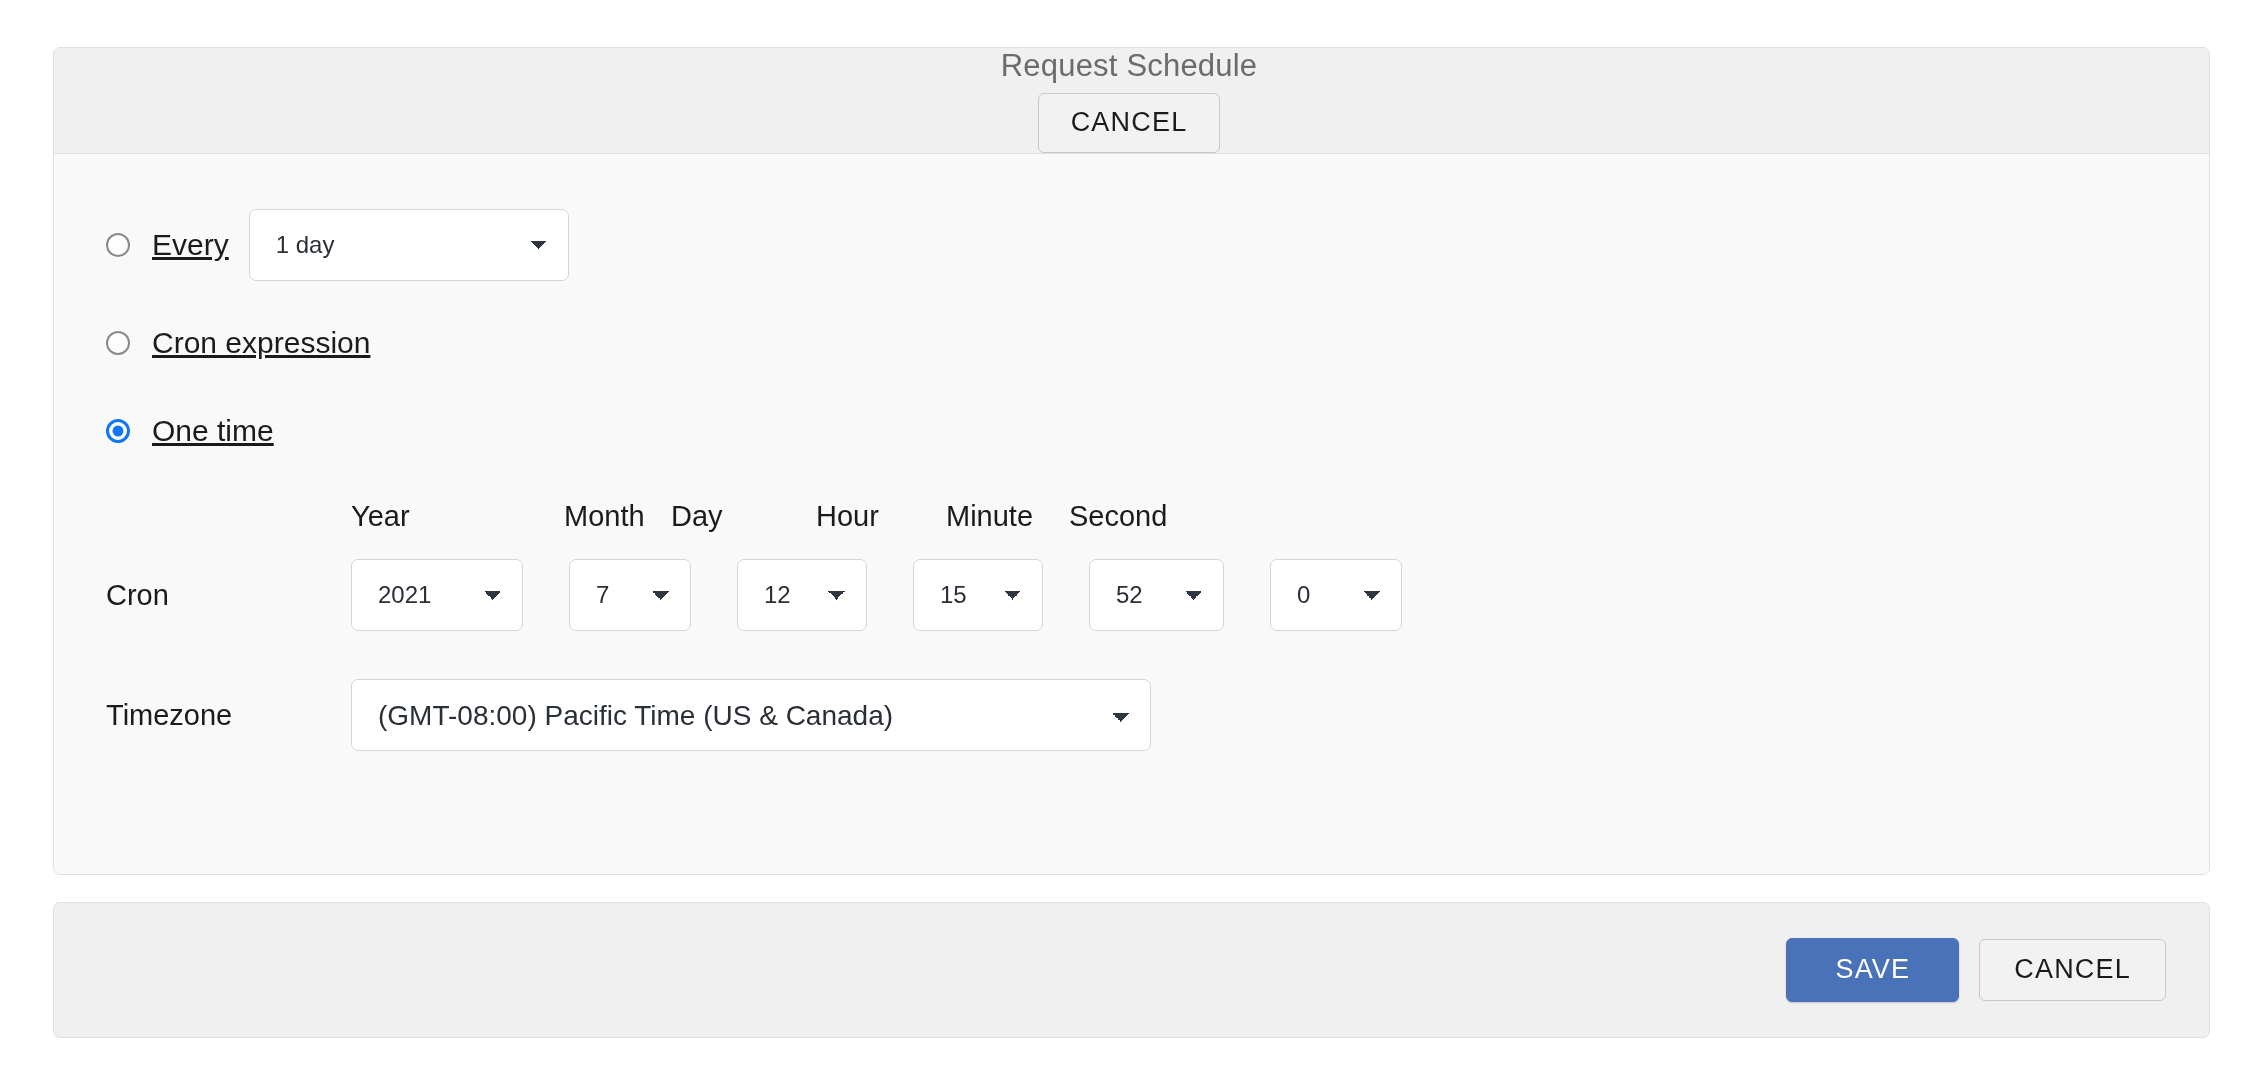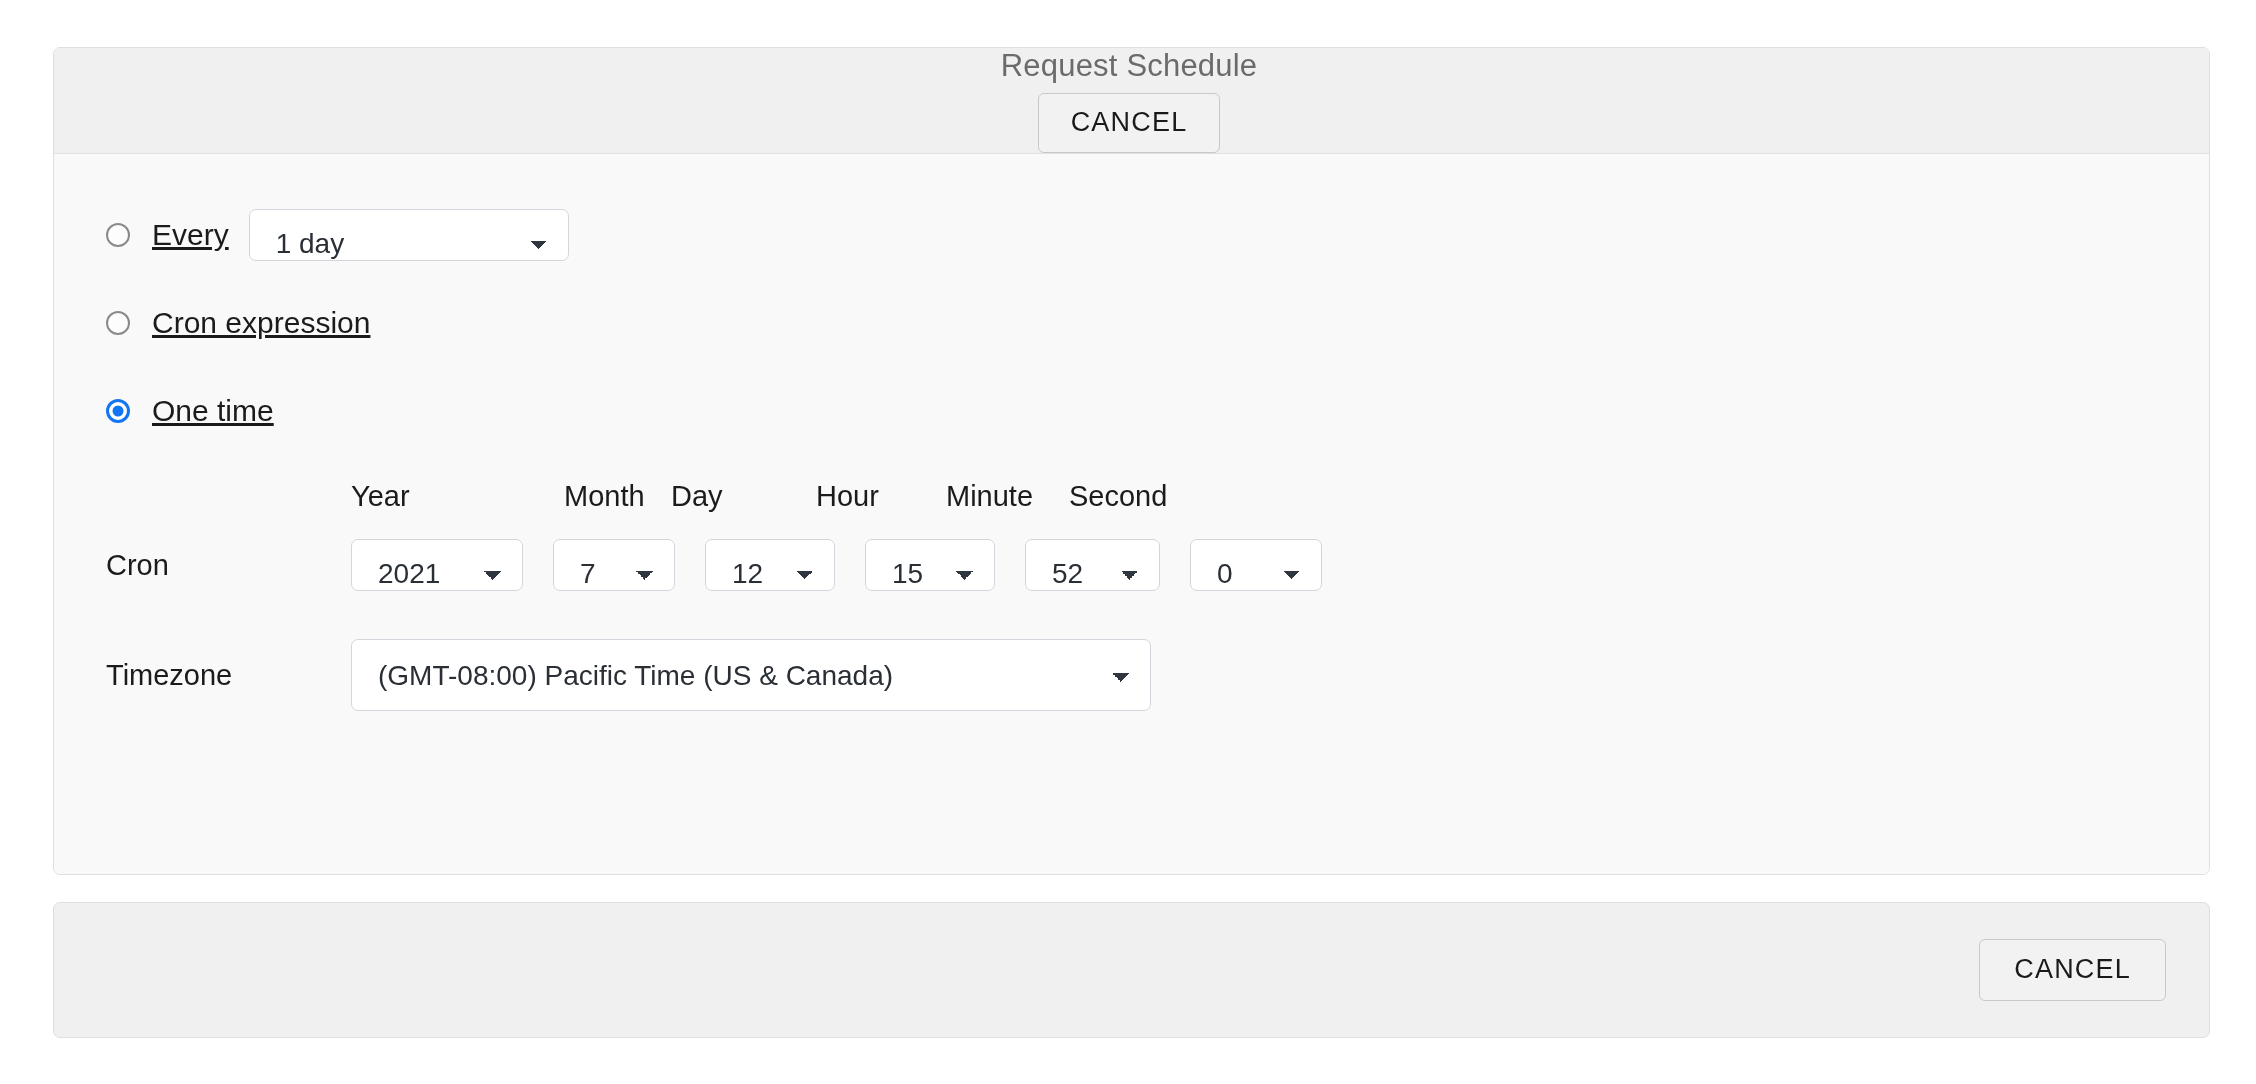"1 day" .sel { font-size: 28px -> 24px; height: 52px -> 72px }
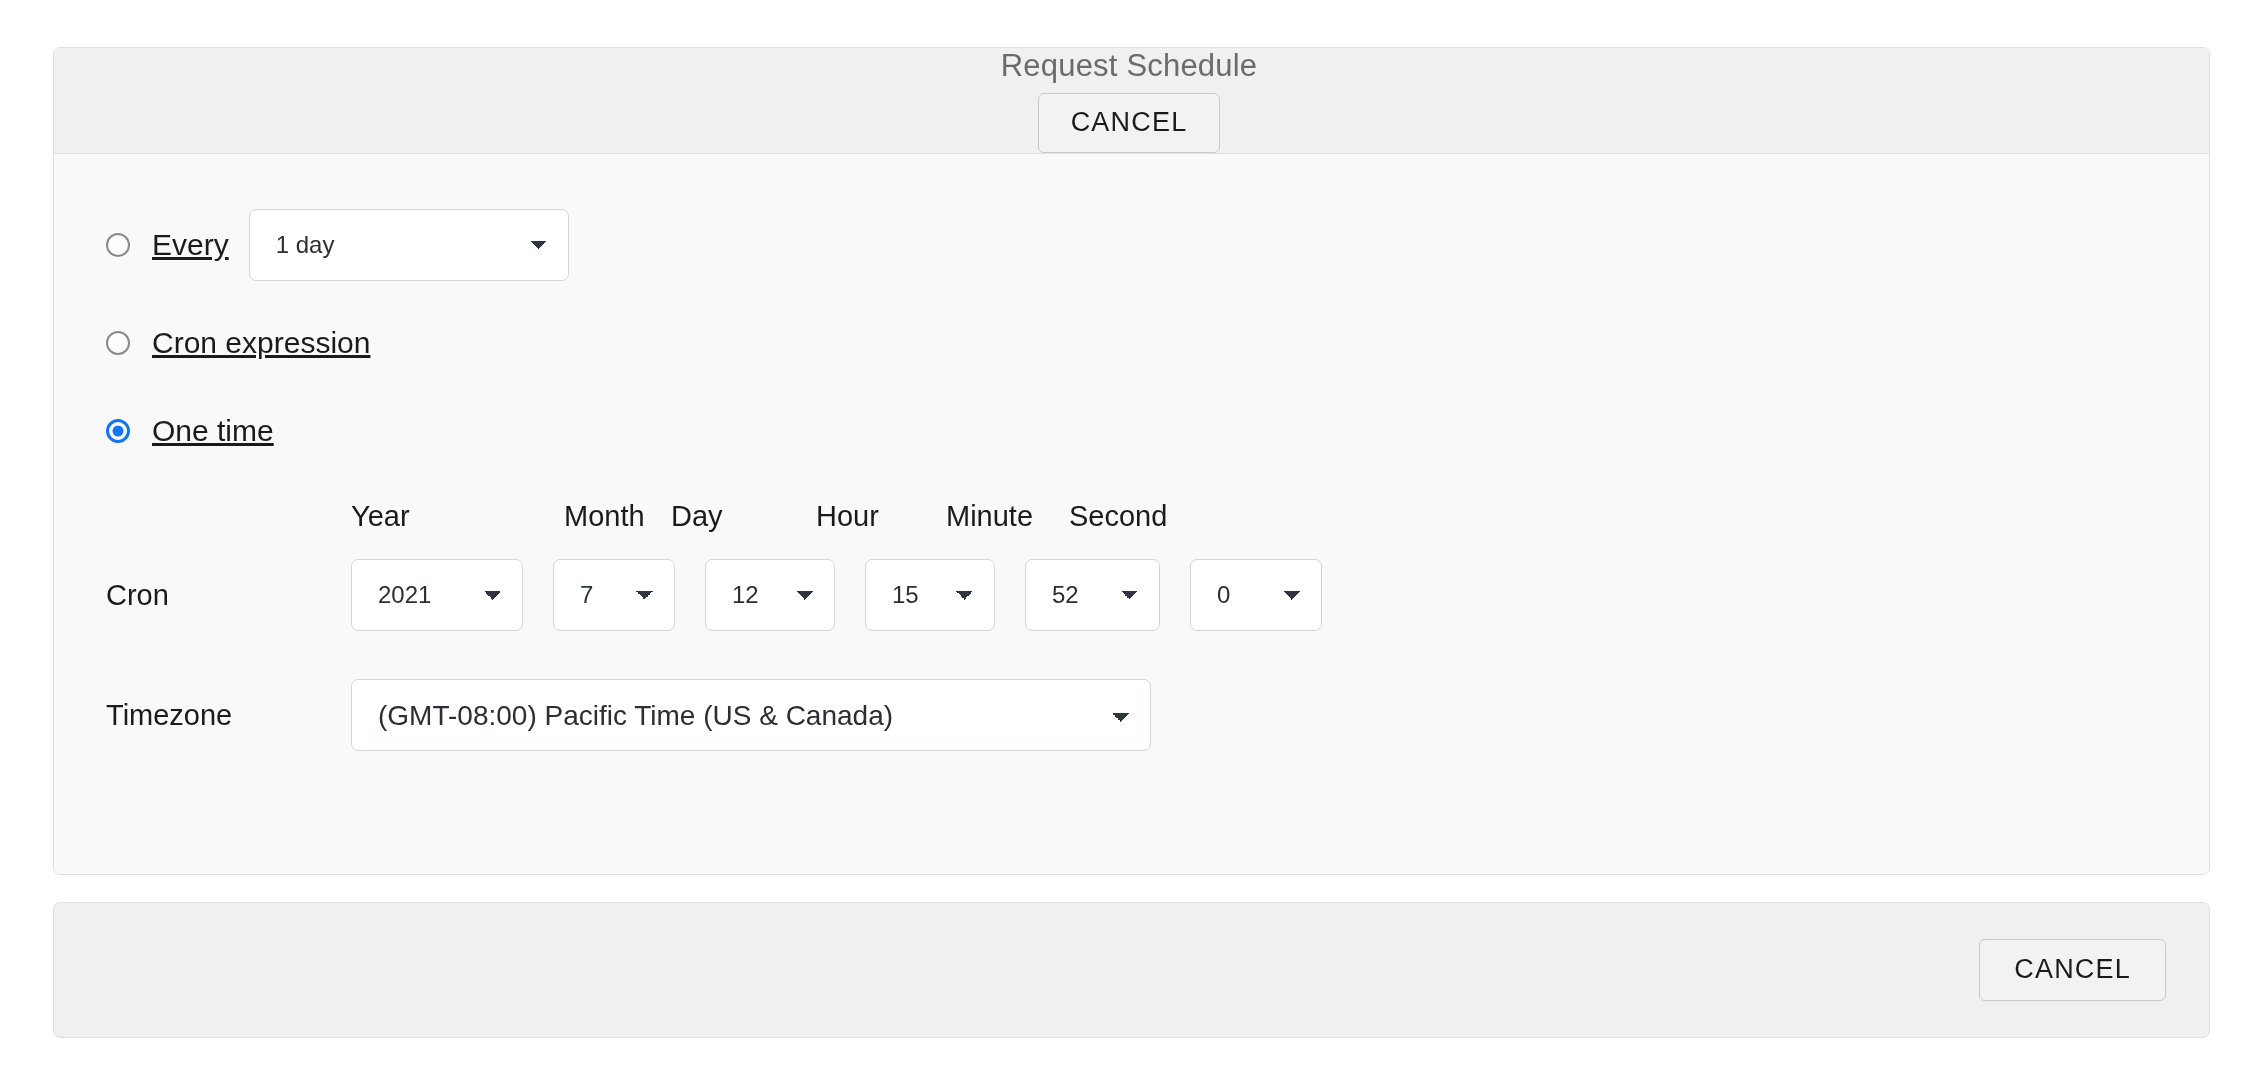"2021" .date-selects { gap: none -> 16px }
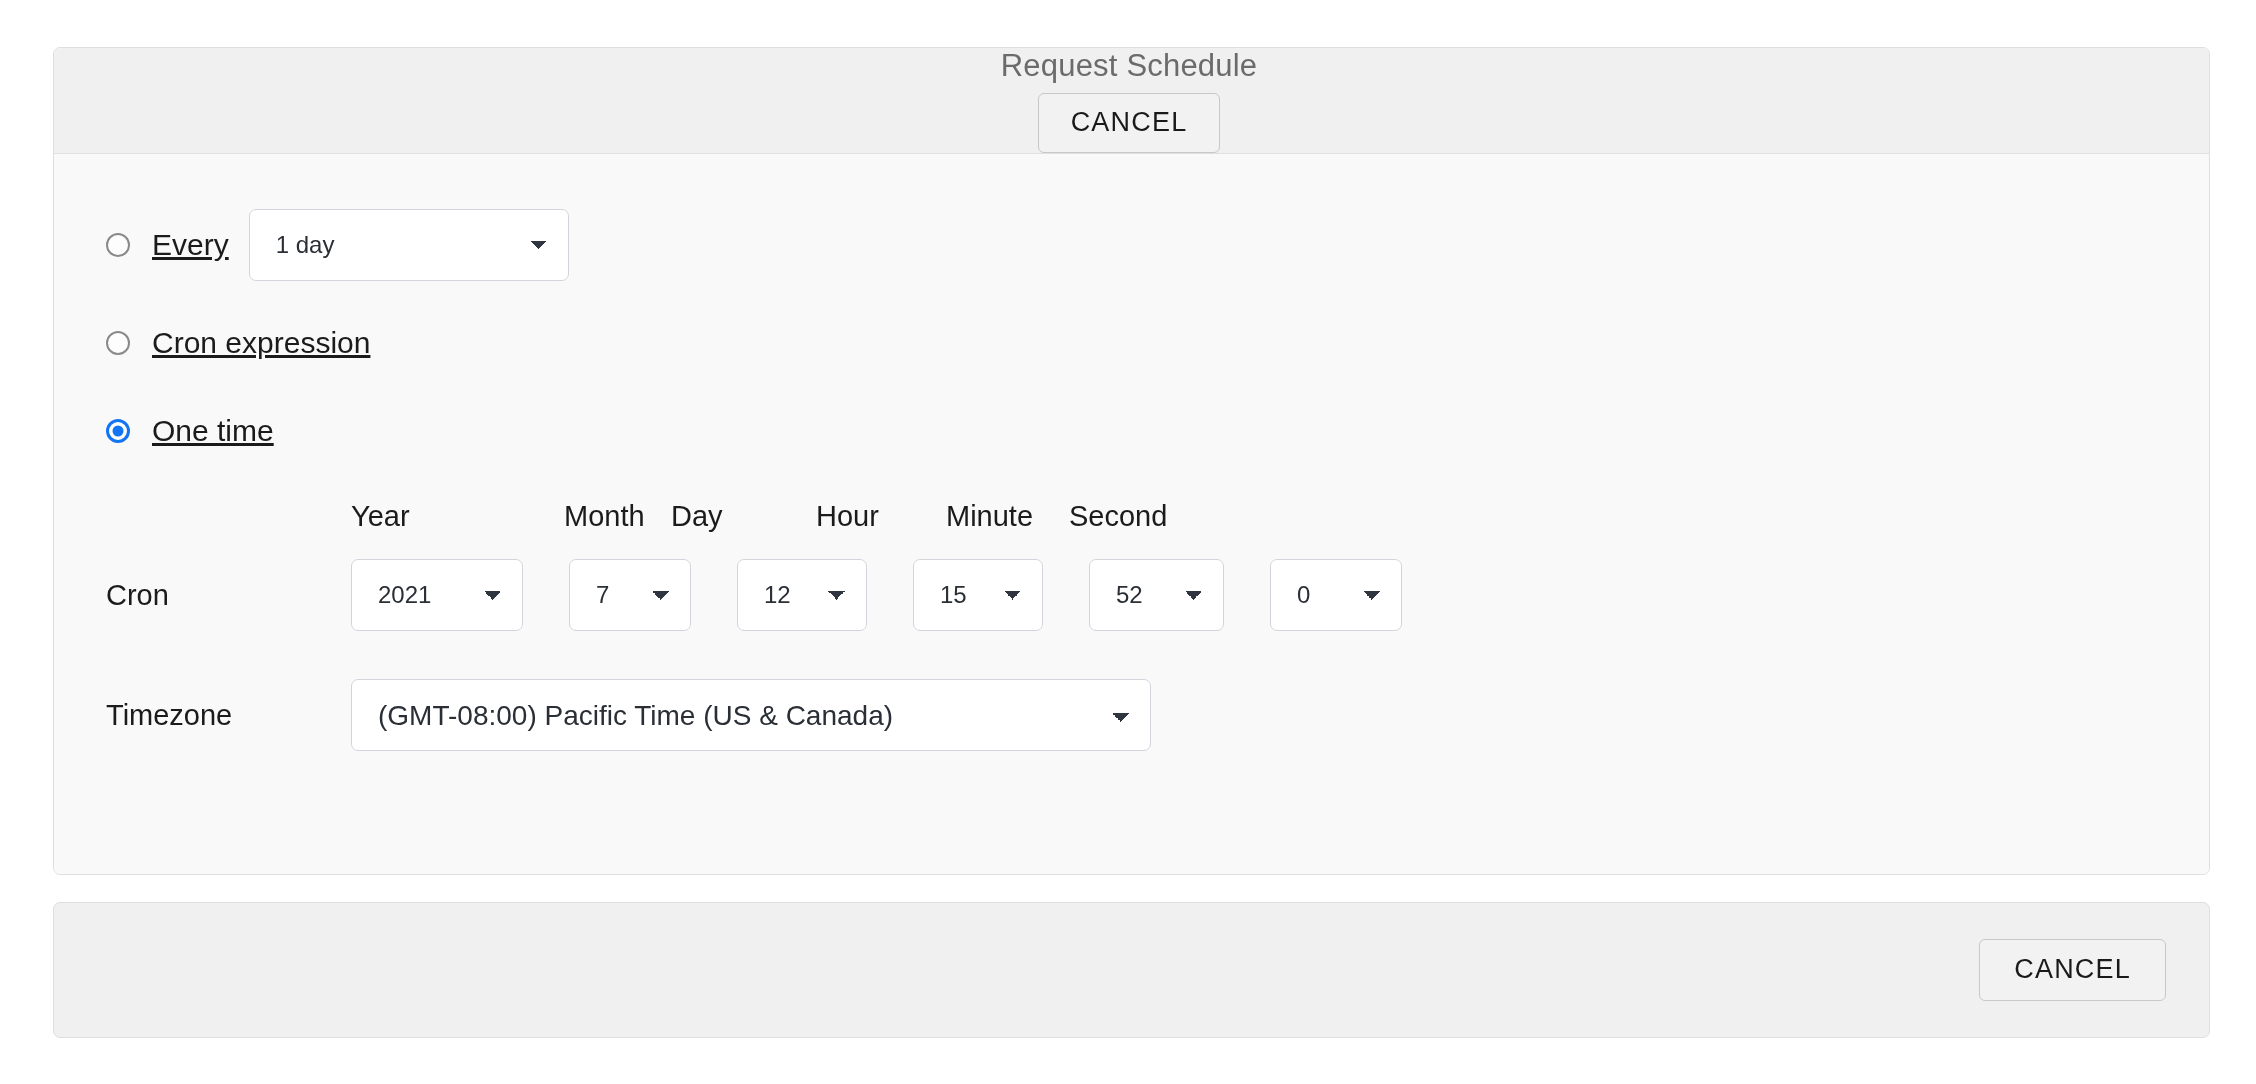"SAVE" button.btn-save { html: none -> <button>SAVE</button> }
